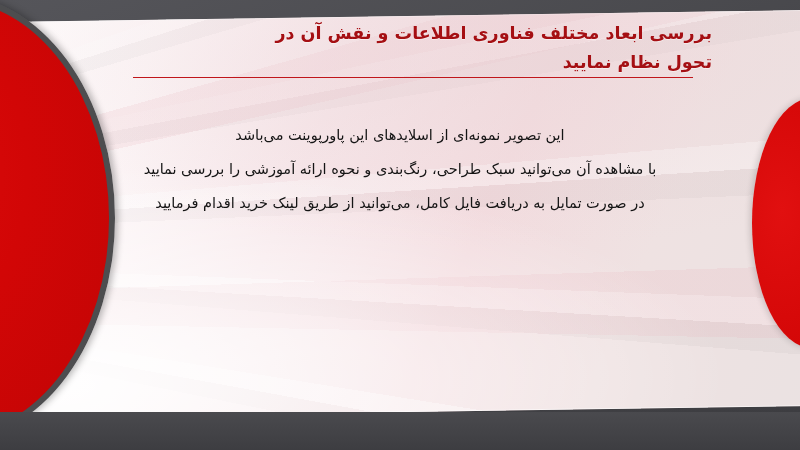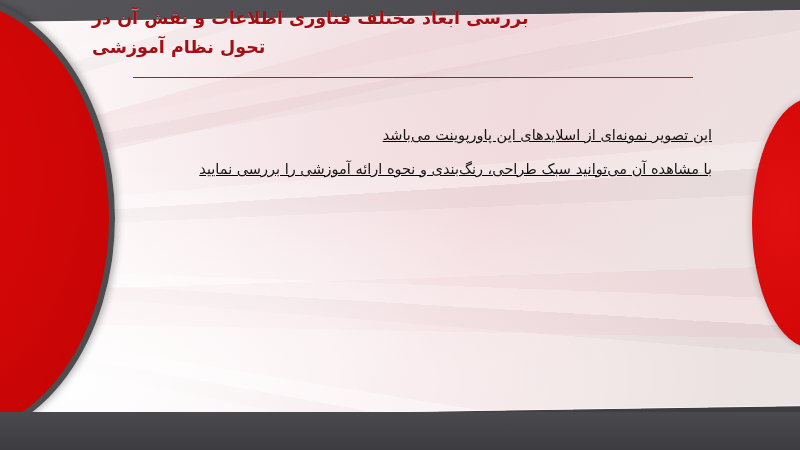"بررسی ابعاد مختلف فناوری اطلاعات" .title-block { text-align: left -> right; top: 4px -> 19px }
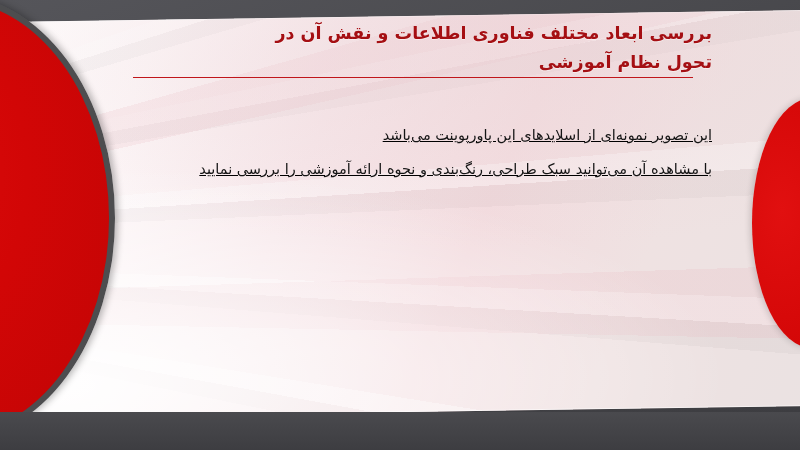"تحول نظام آموزشی" div.title-line { text: آموزشی -> نمایید }
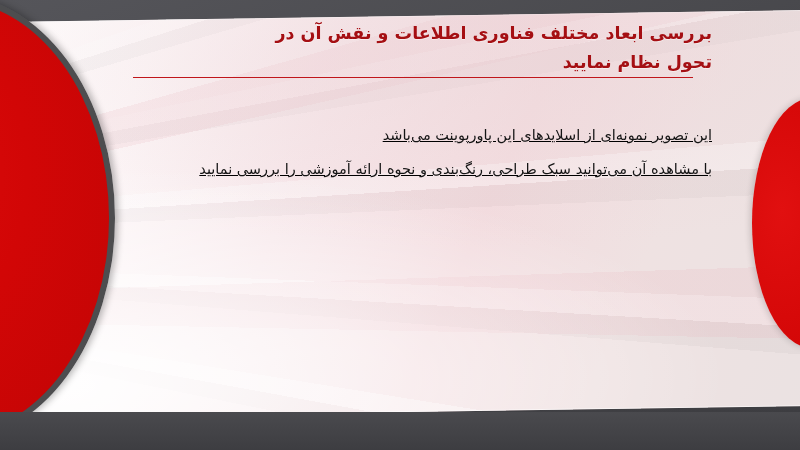"این تصویر نمونه‌ای از اسلایدهای" .body-block { text-align: right -> center; text-decoration: underline -> none }
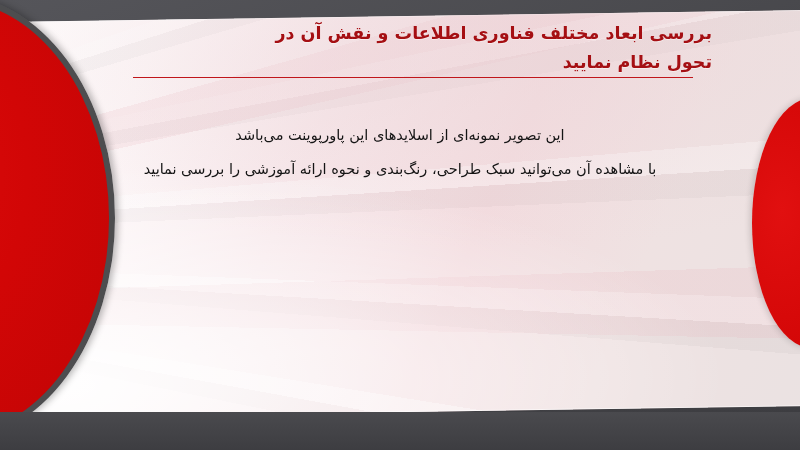"در صورت تمایل به دریافت" div.body-line { html: none -> <div>در صورت تمایل به دریافت فایل کامل، می‌توانید از طریق لینک خرید اقدام فرمایید</div> }
